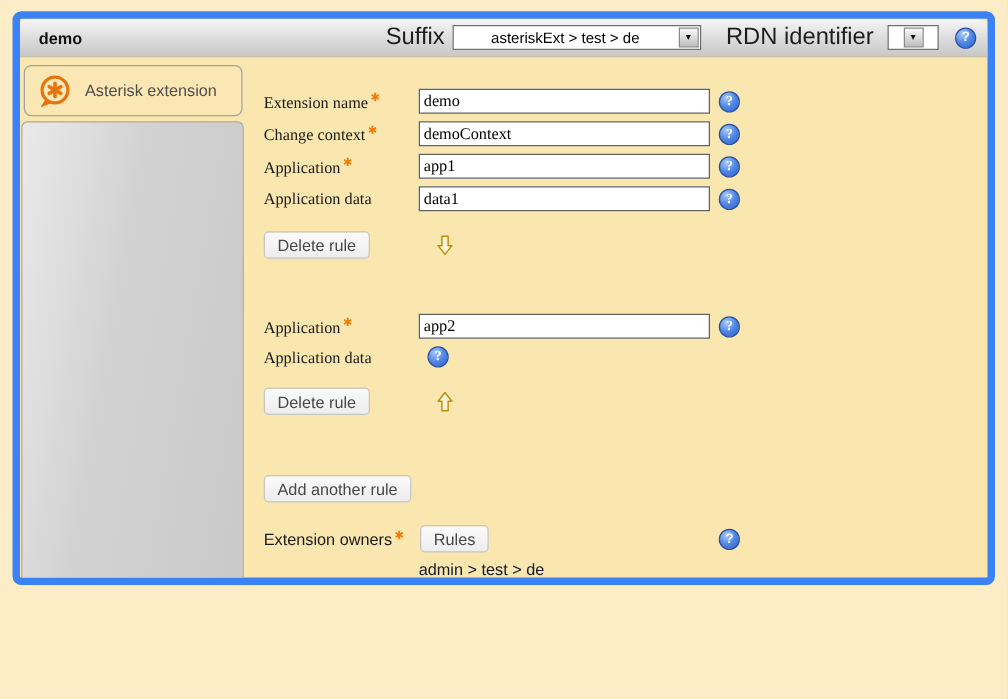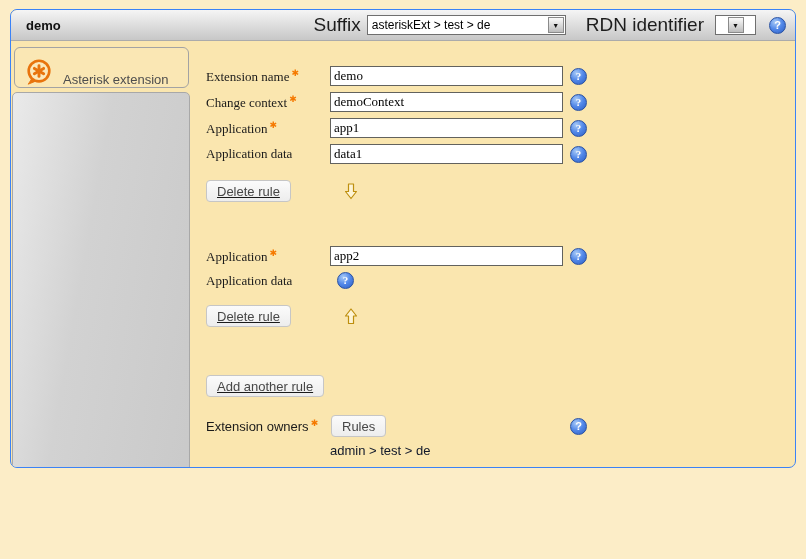"demo" .window { border: 1px solid #3b82f6 -> 6px solid #3b82f6 }
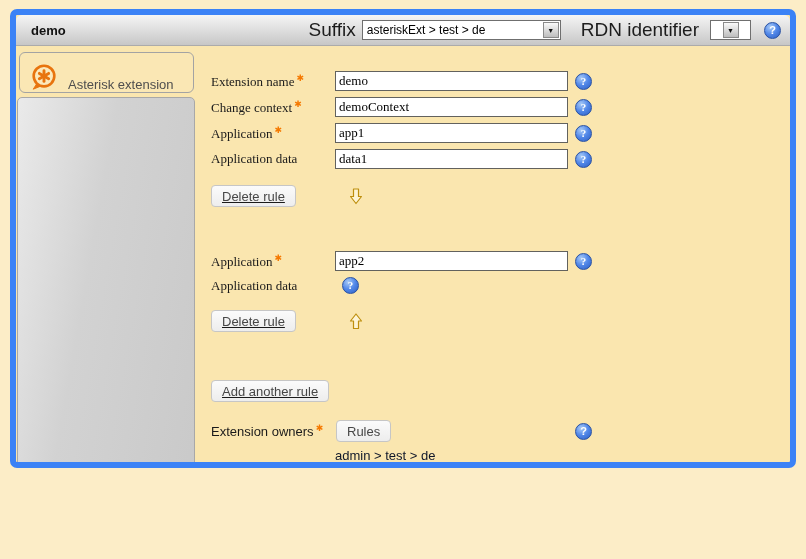"asteriskExt > test > de" .fs-value { text-align: left -> center }
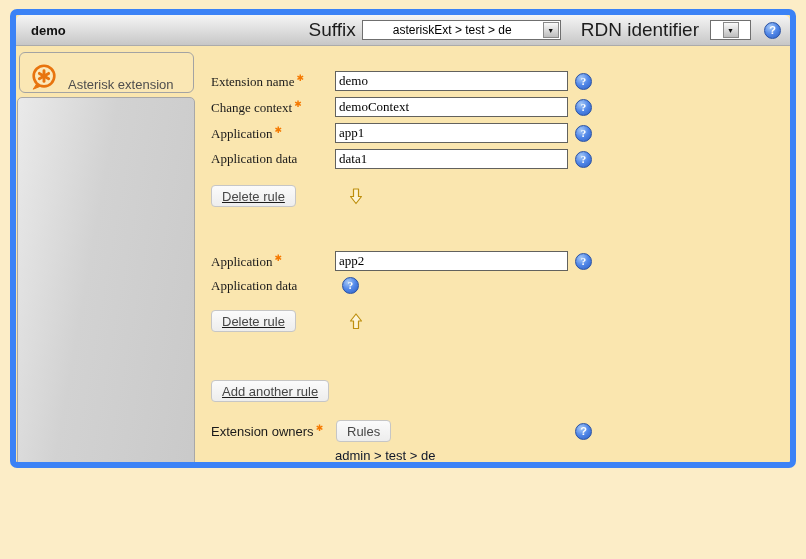"Asterisk extension" .tab { align-items: flex-end -> center }
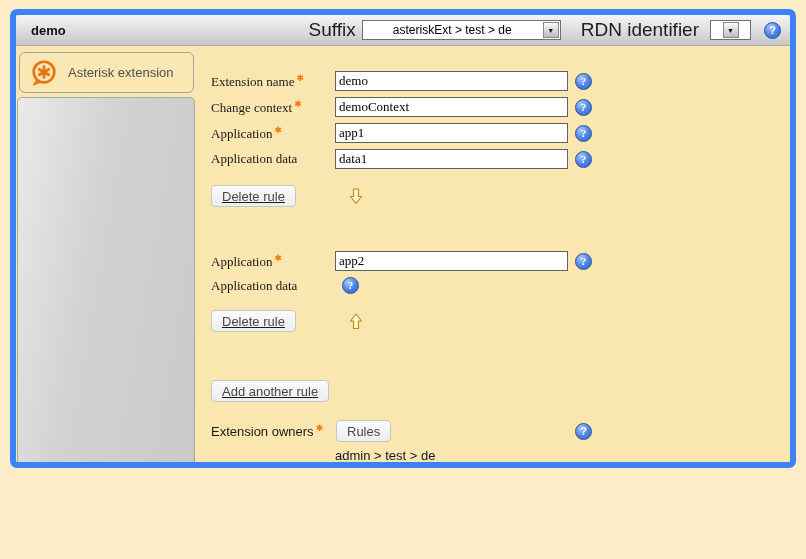"Delete rule" .btn-row { text-decoration: underline -> none }
